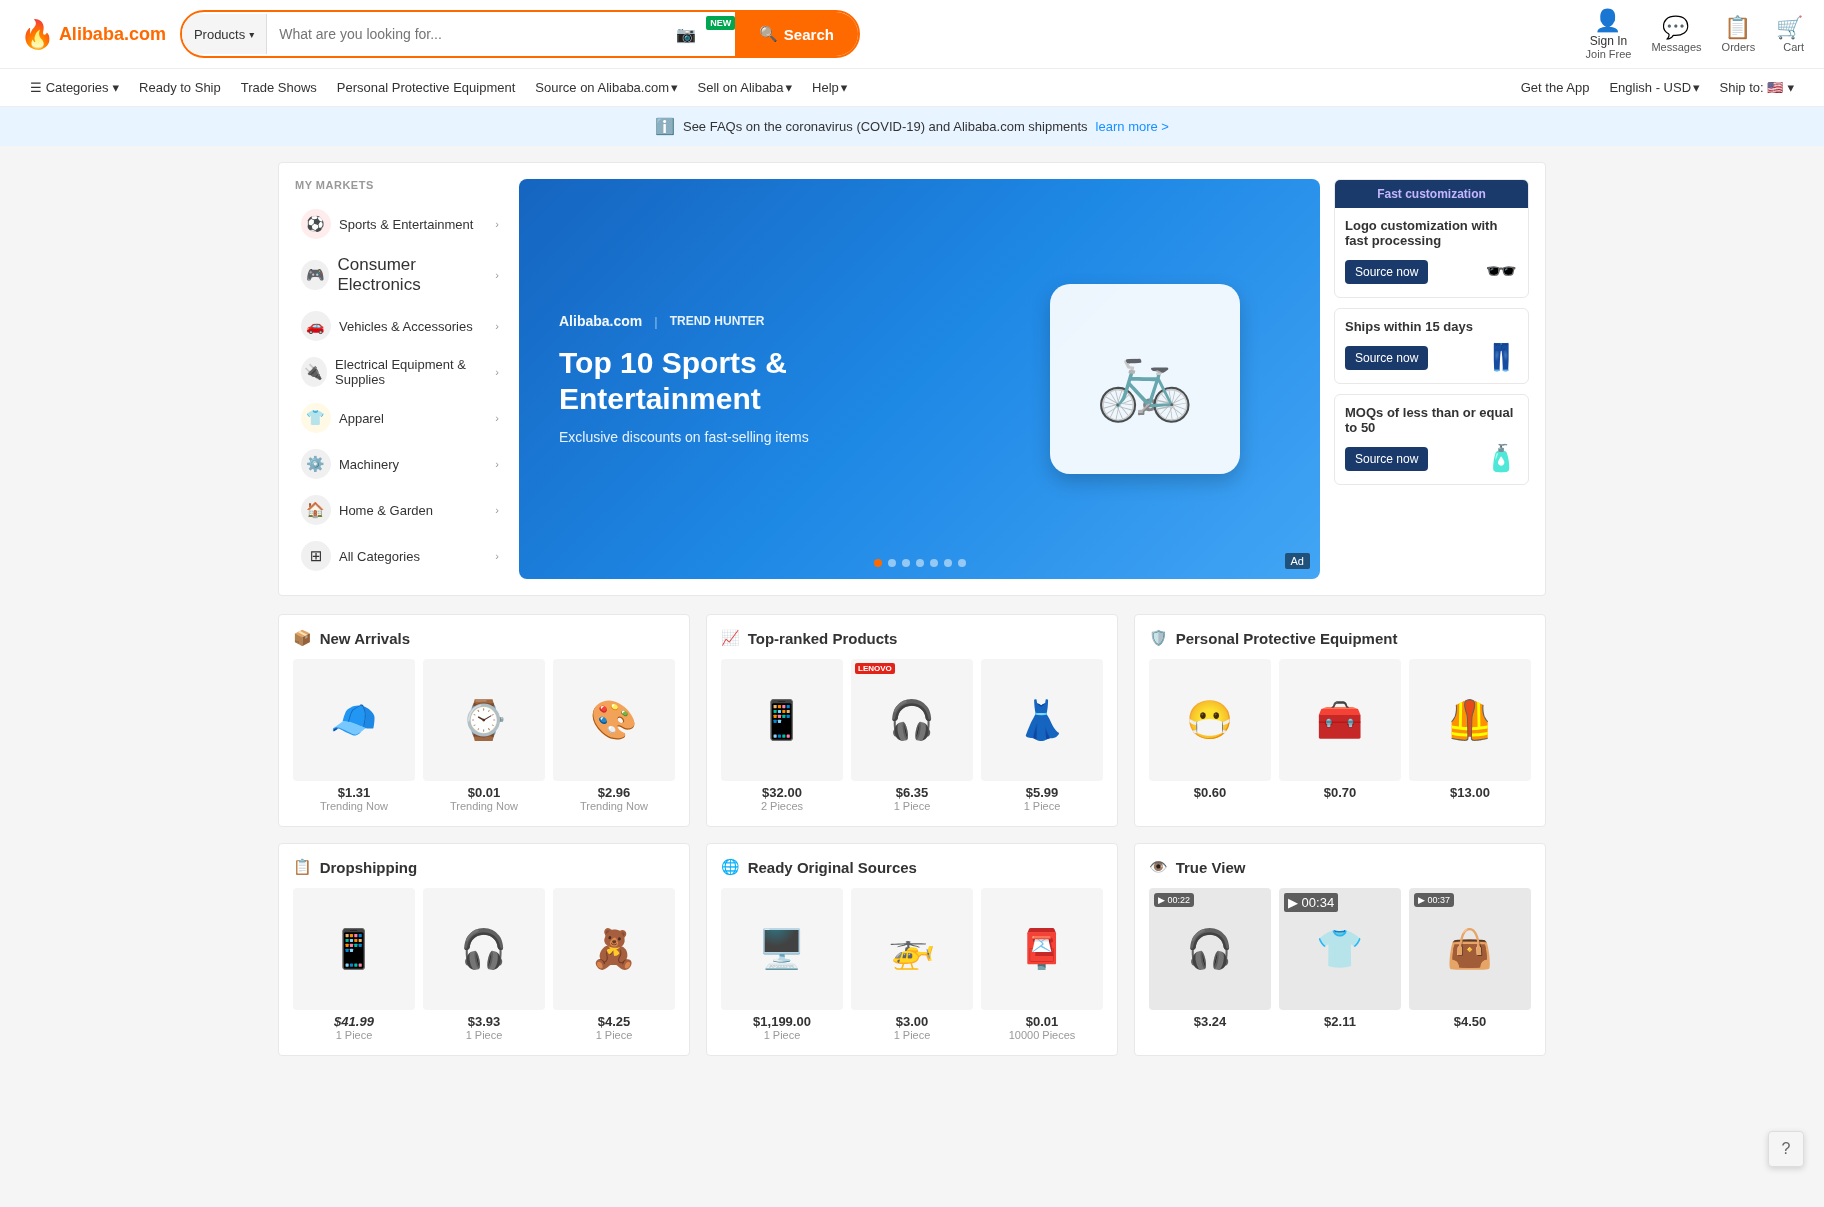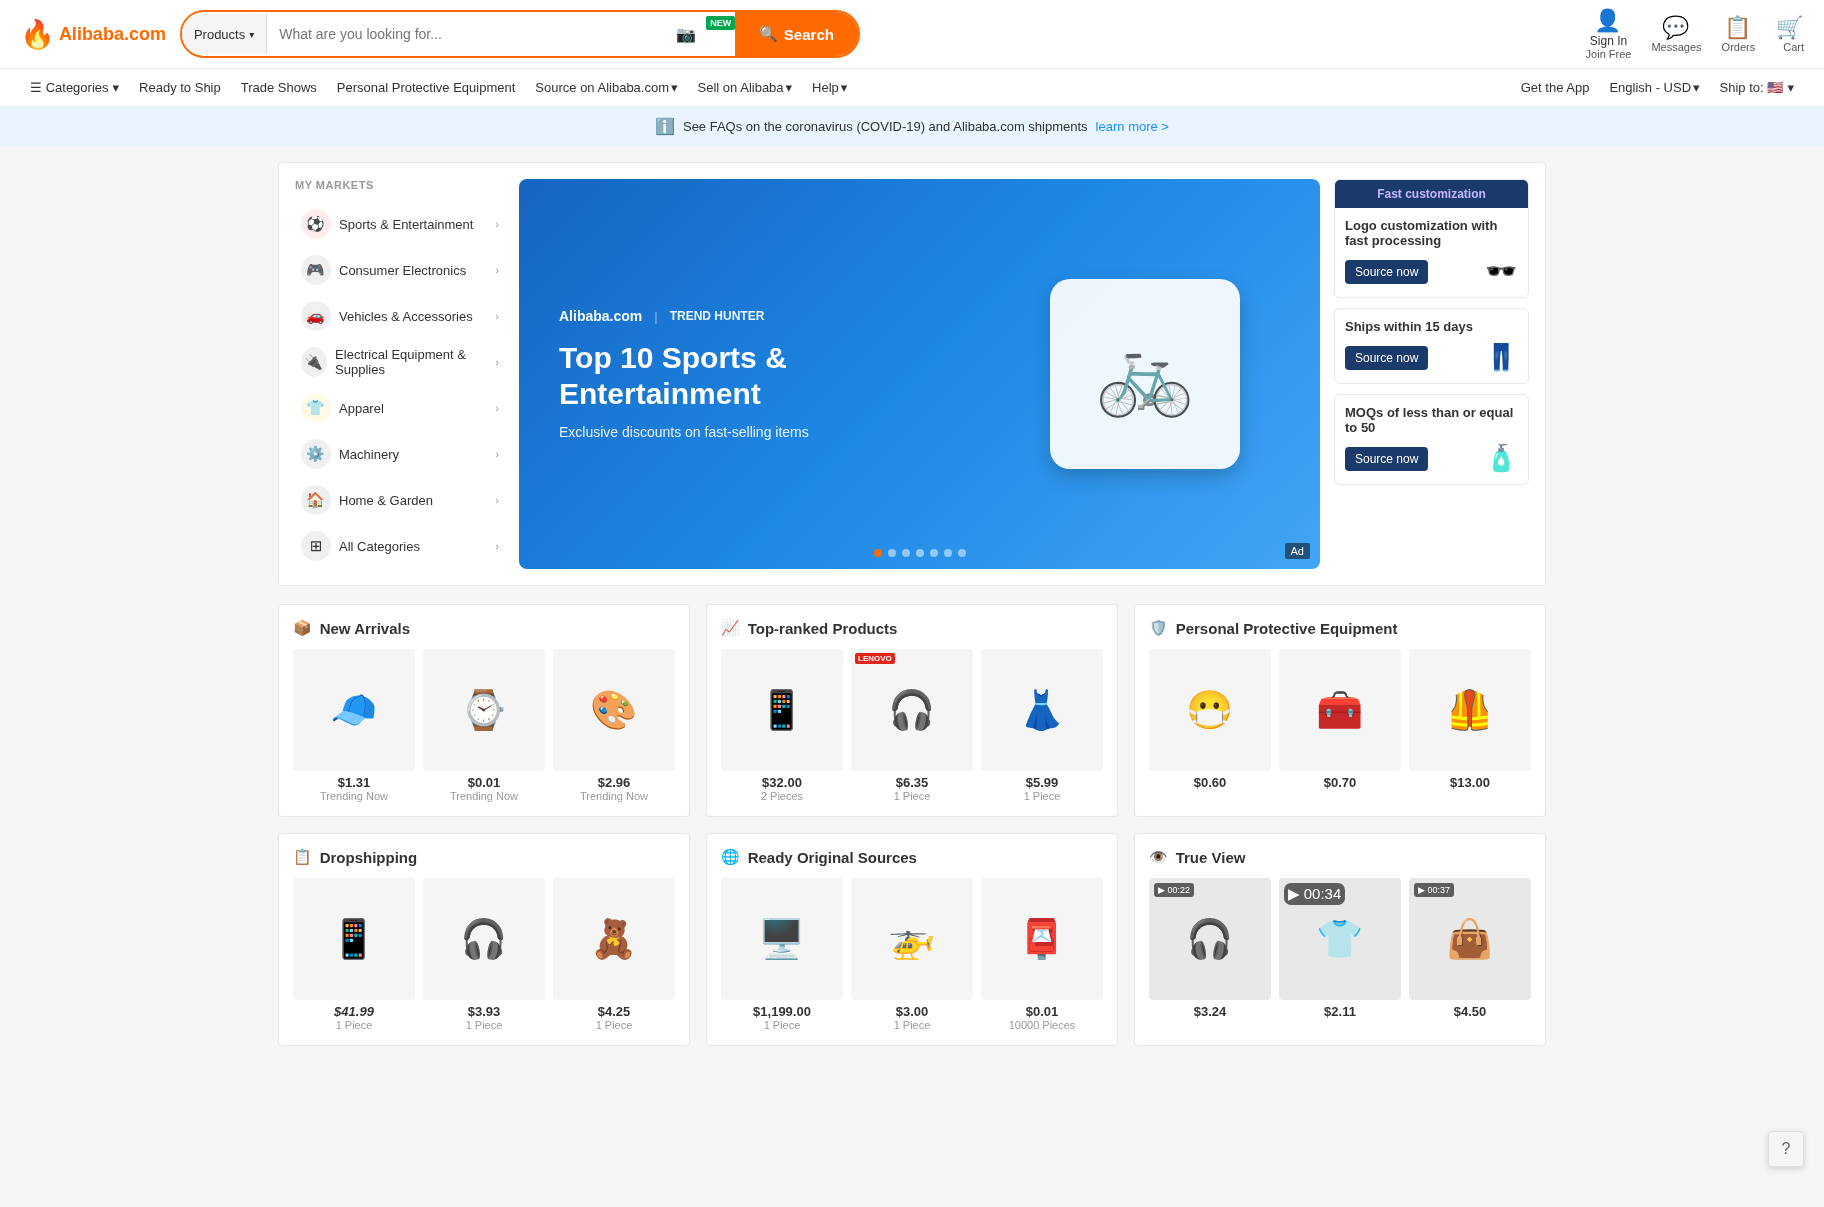"Consumer Electronics" span { font-size: 13px -> 17px }
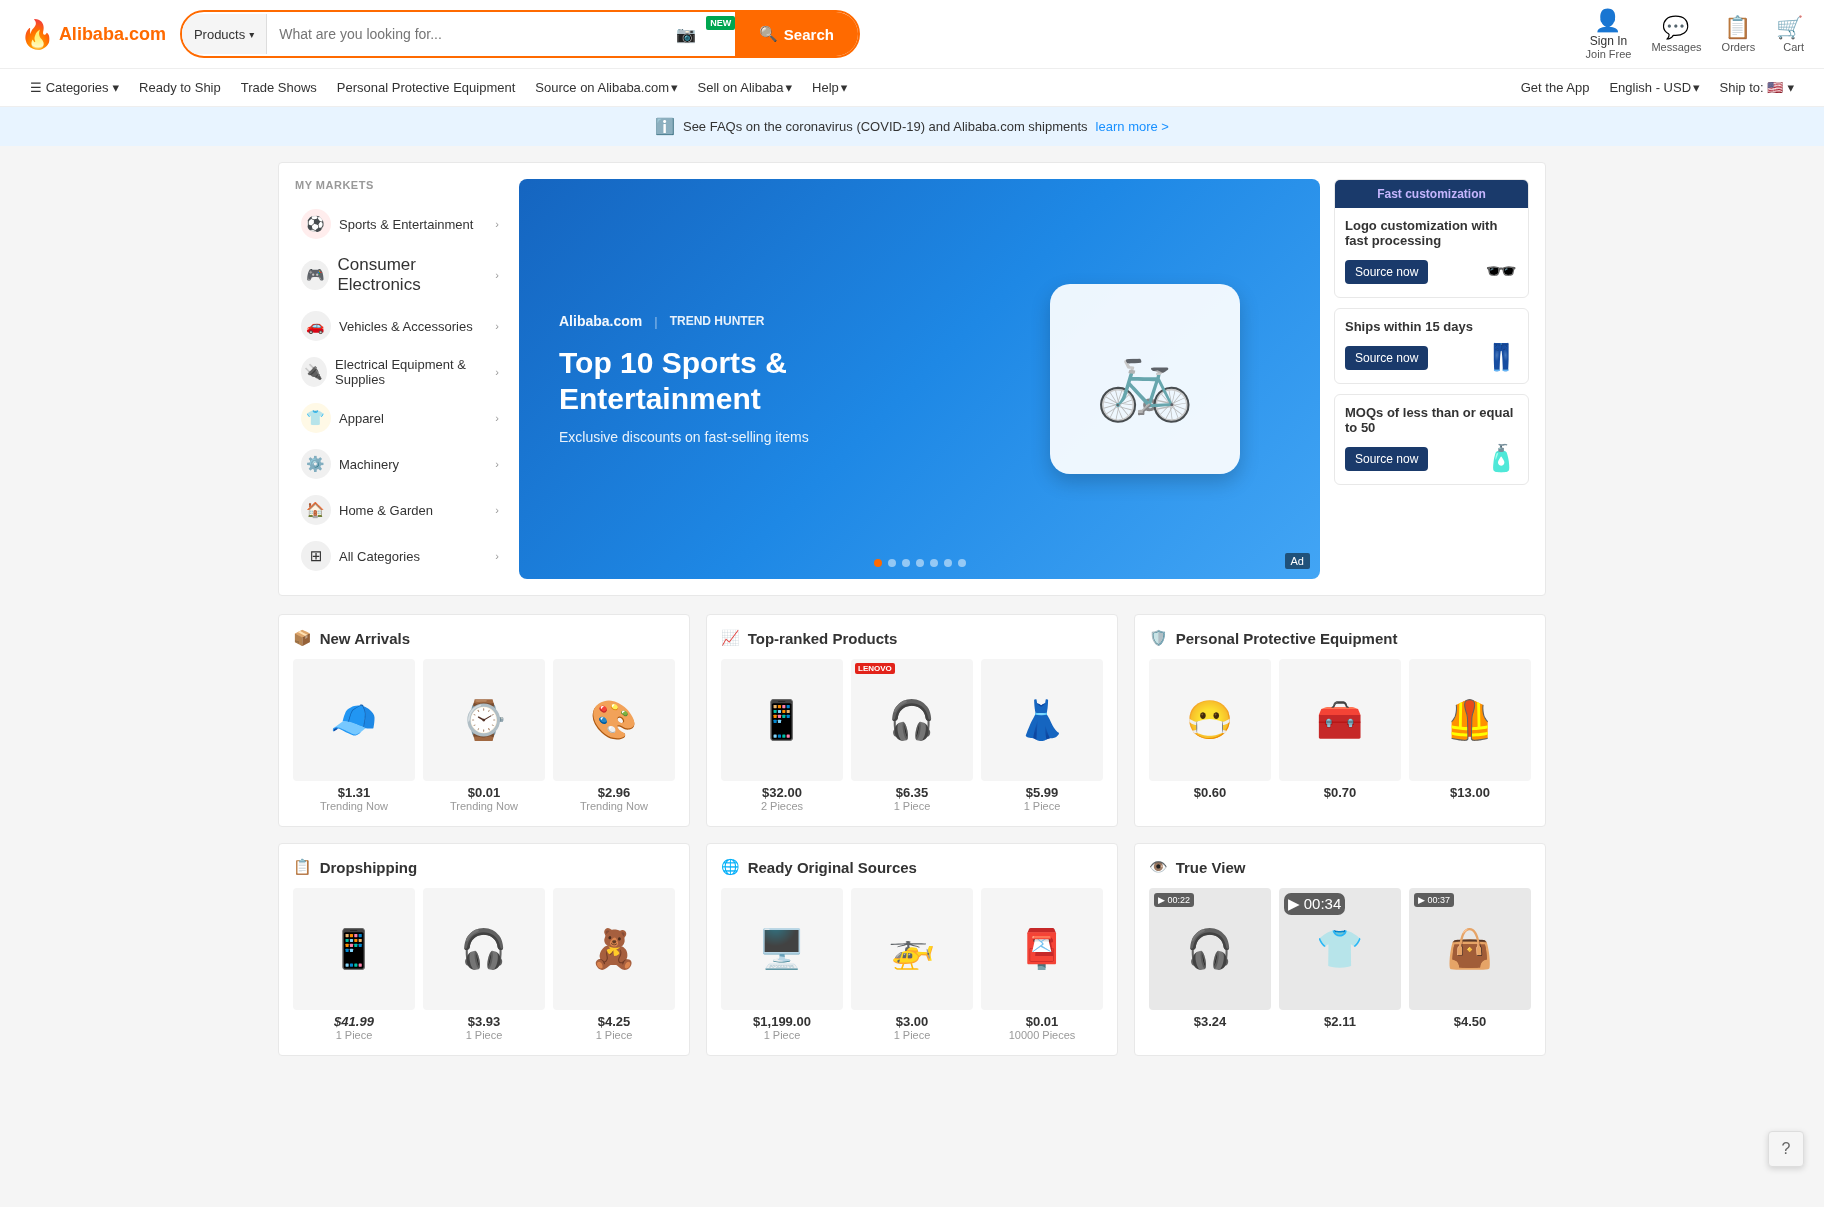"▶ 00:34" span { border-radius: 7px -> 2px; font-size: 15px -> 13px }
